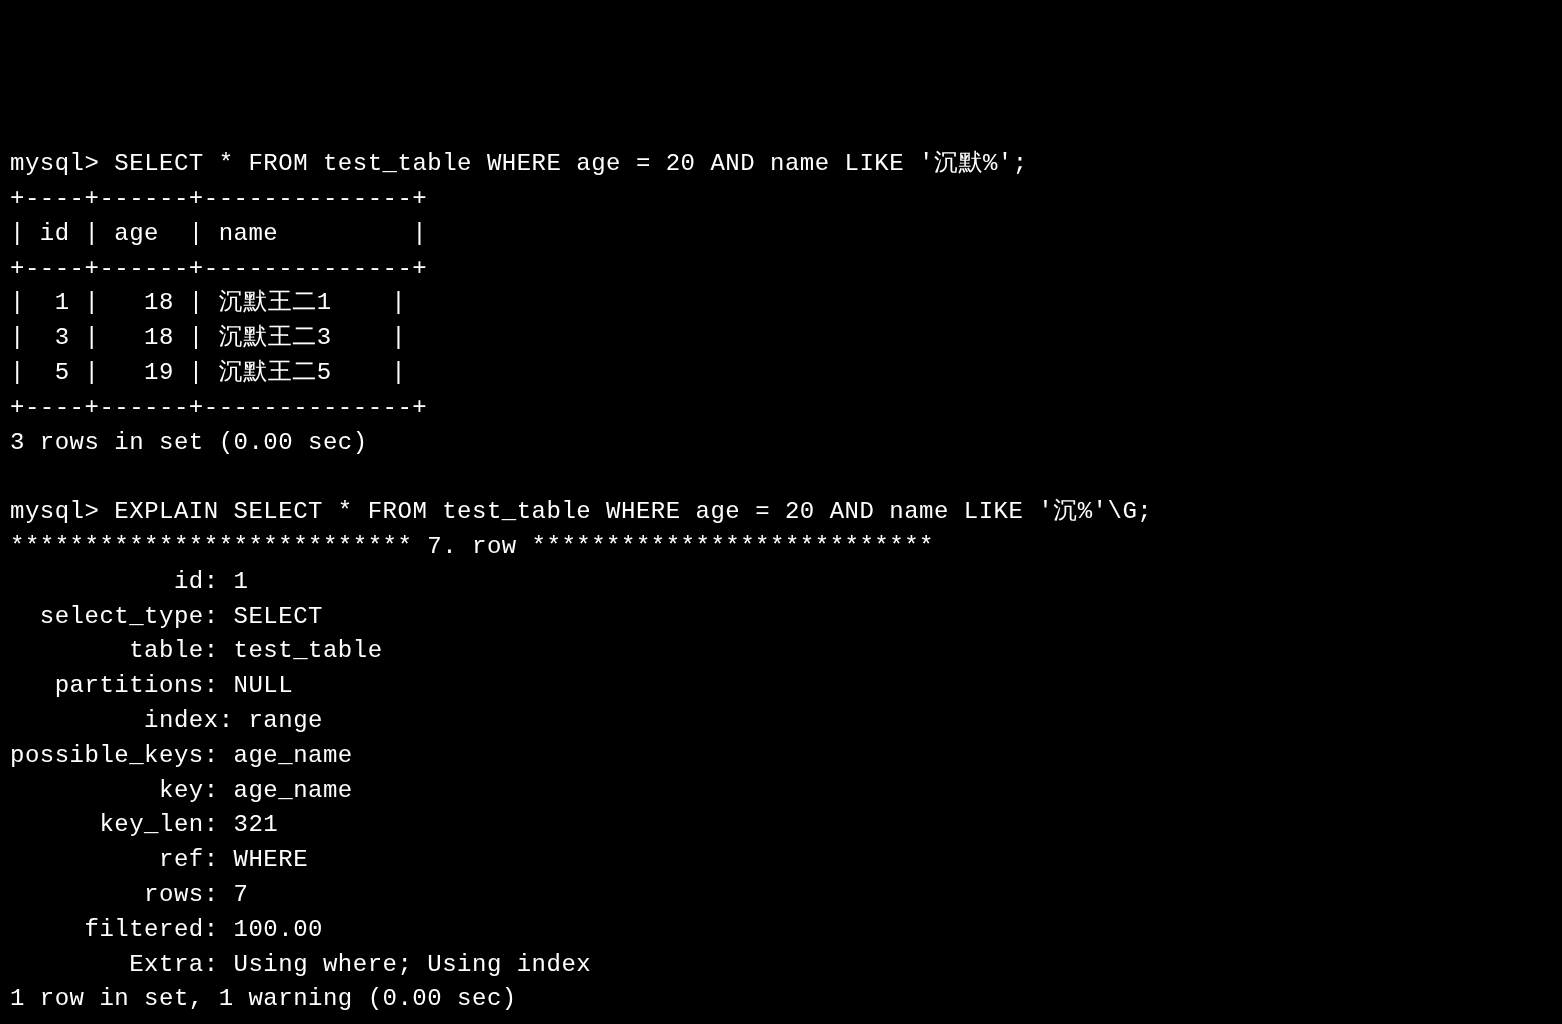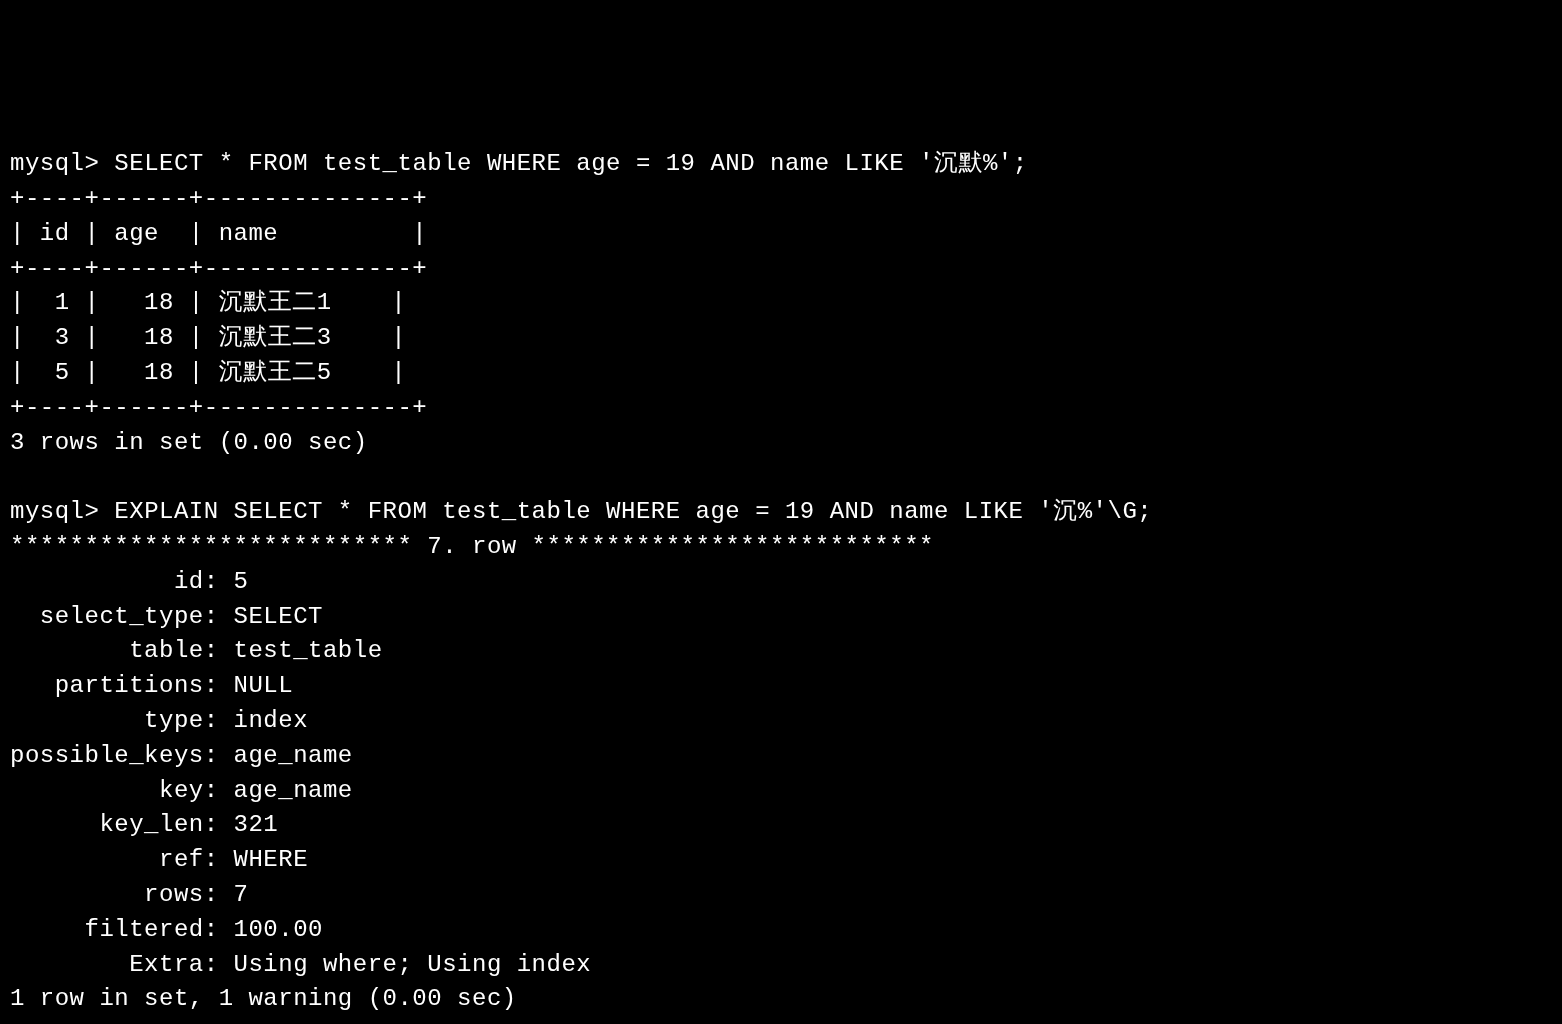"SELECT * FROM test_table WHERE" span { text: 19 -> 20 }
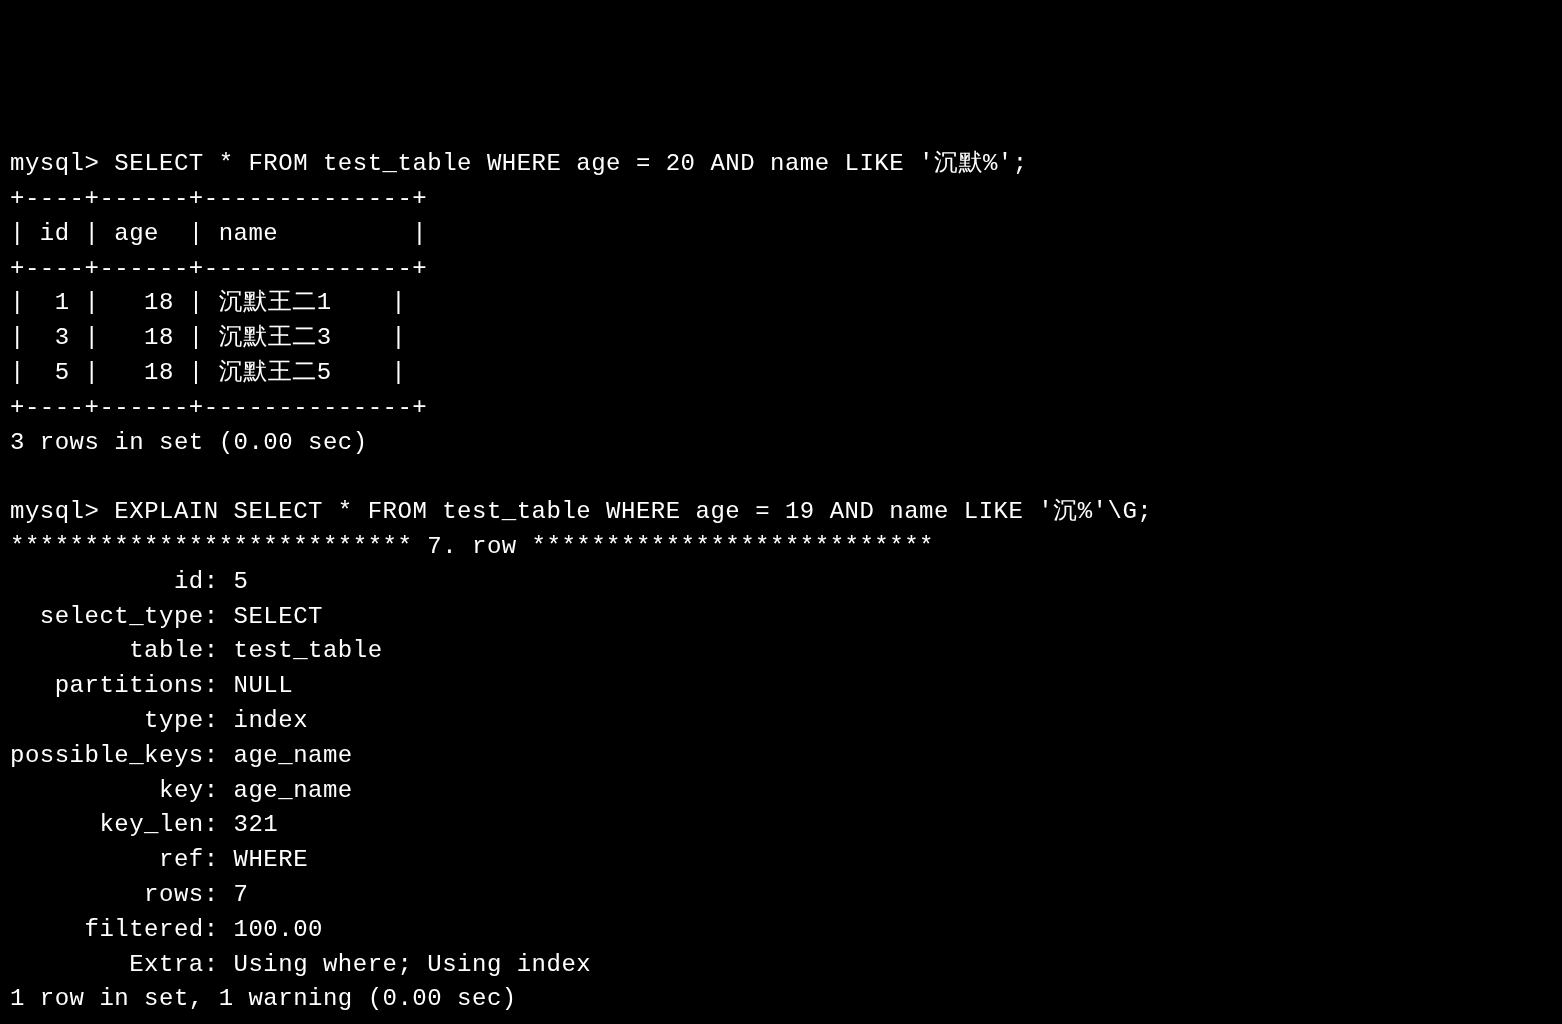"| 5 | 18 |" span.terminal-line { text: 18 -> 19 }
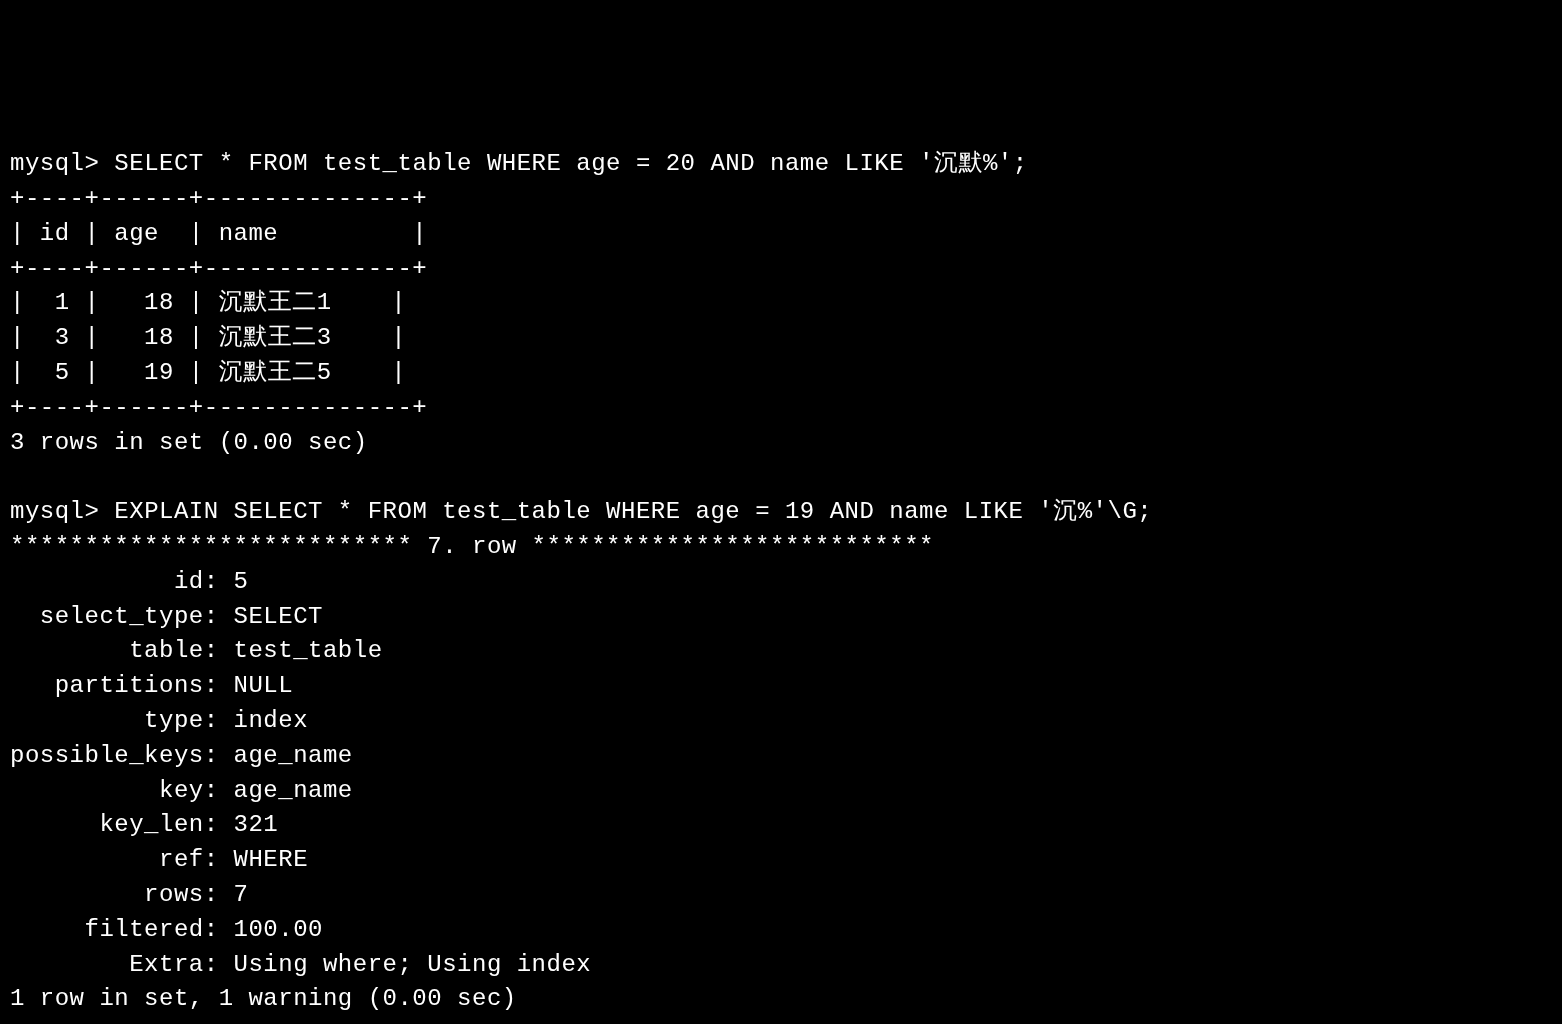"EXPLAIN SELECT * FROM test_table" span { text: 19 -> 20 }
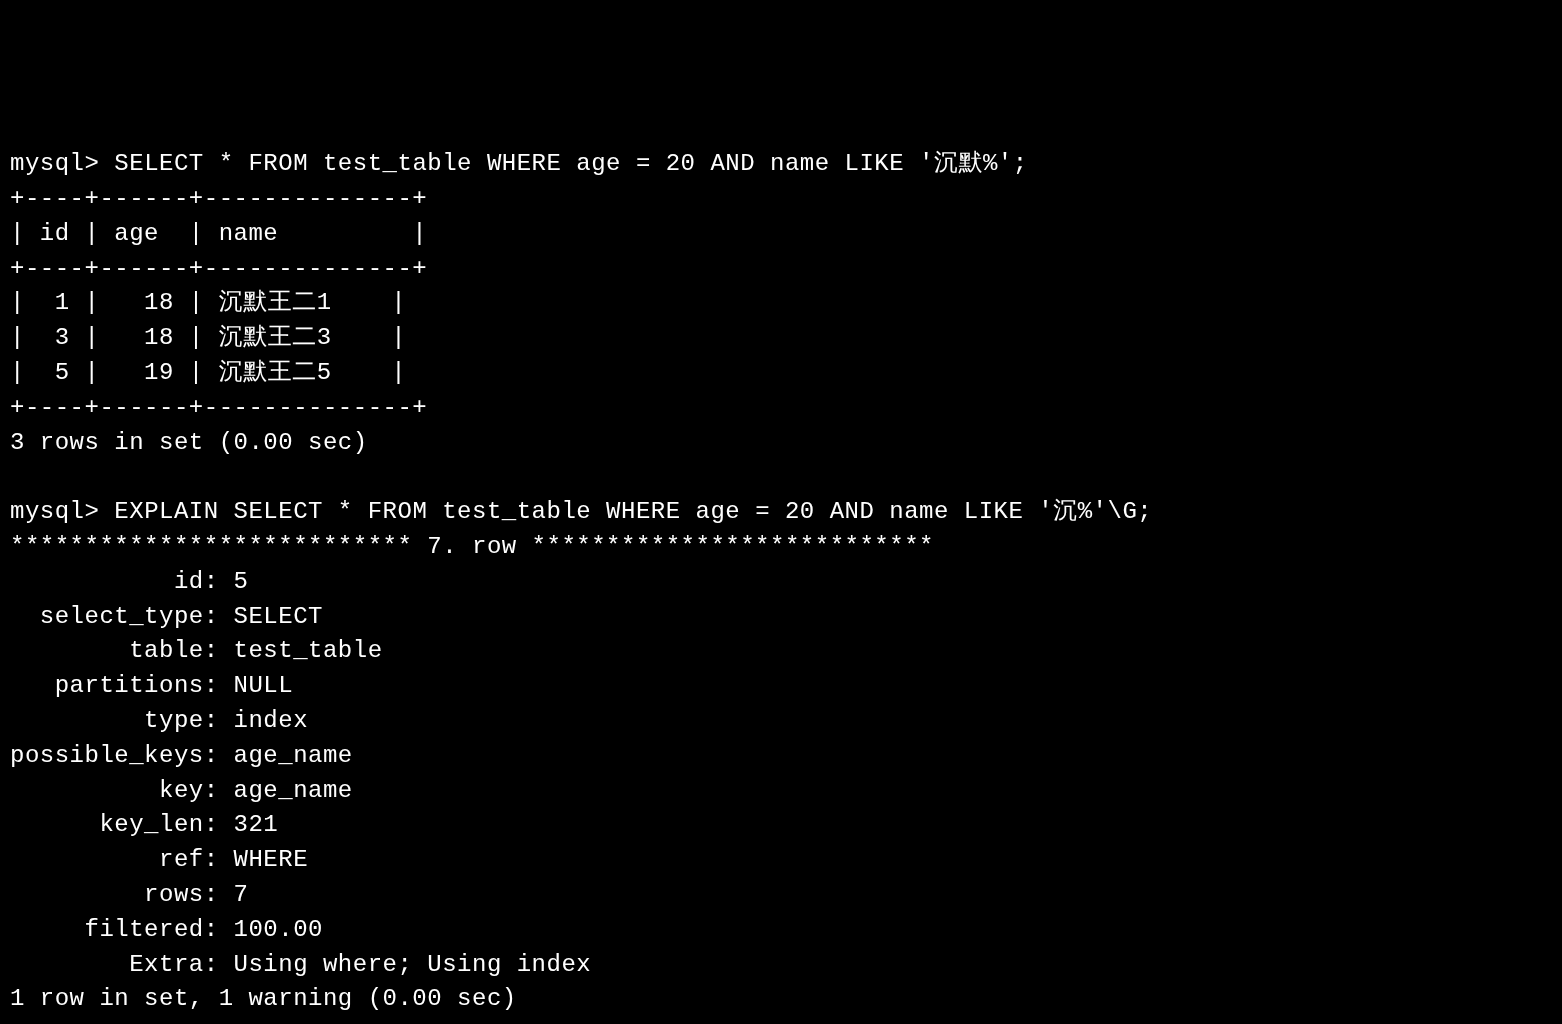"id: 5" span.terminal-line { text: 5 -> 1 }
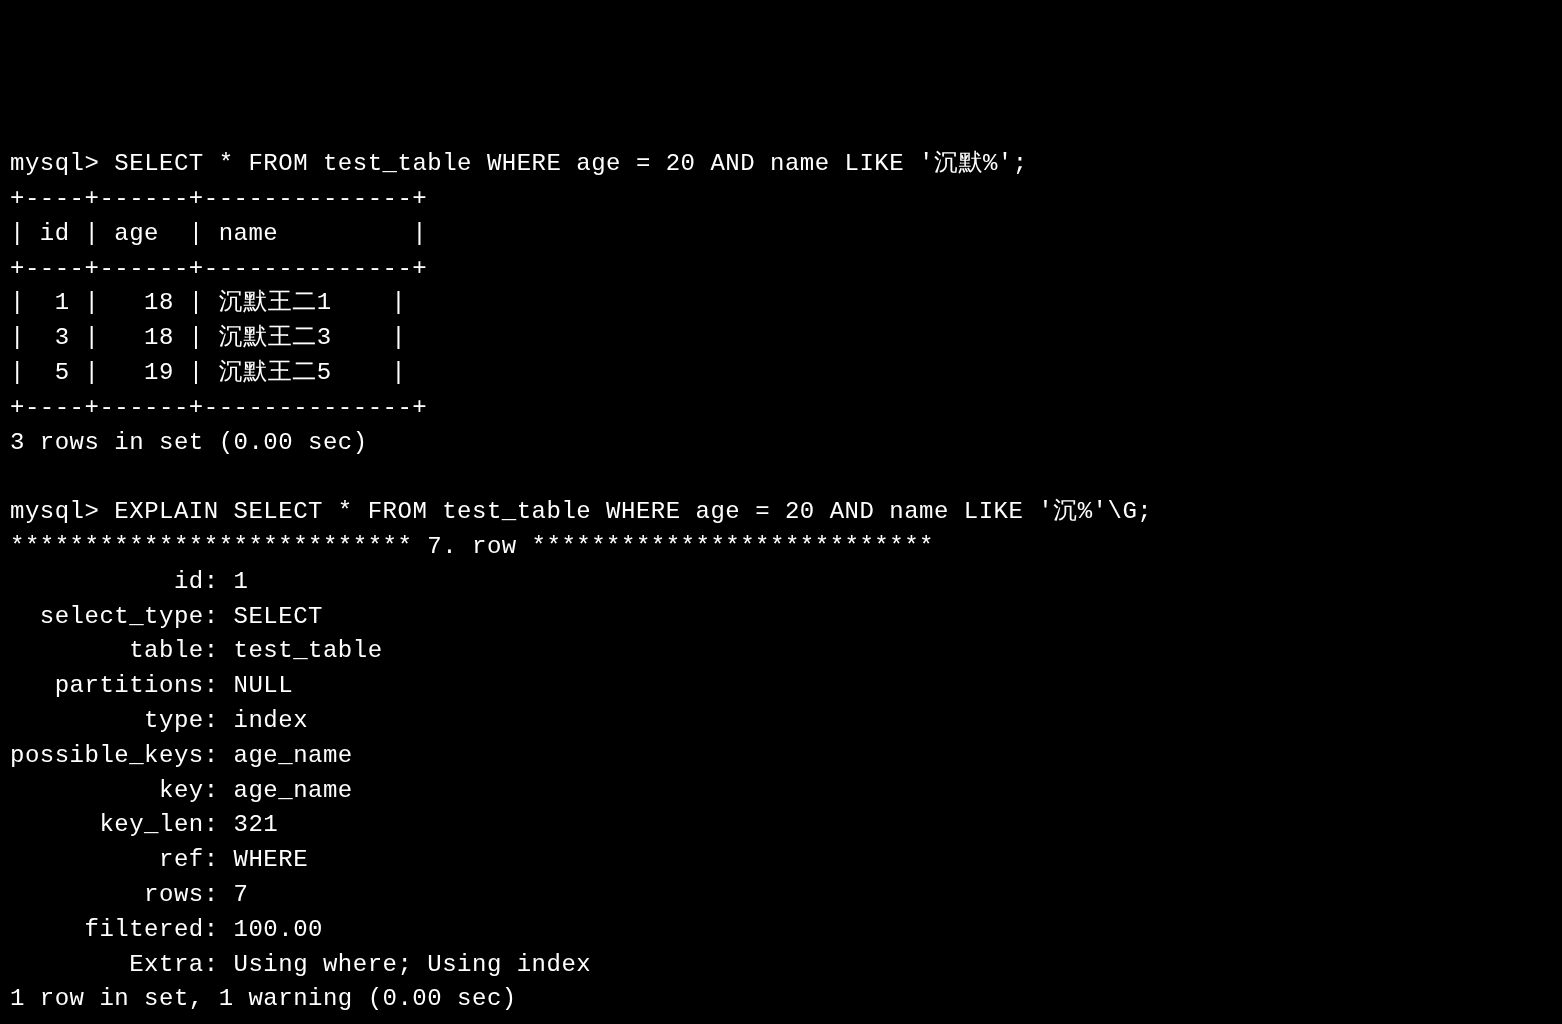"type: index" span.terminal-line { text: type: index -> index: range }
